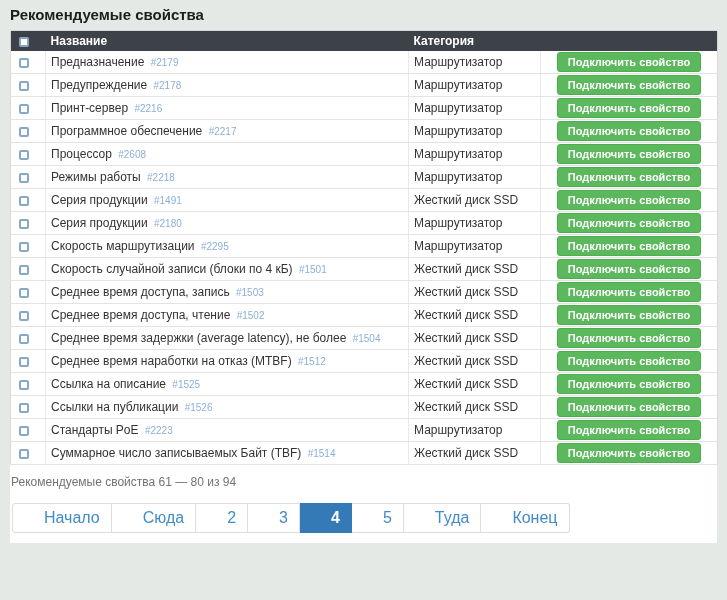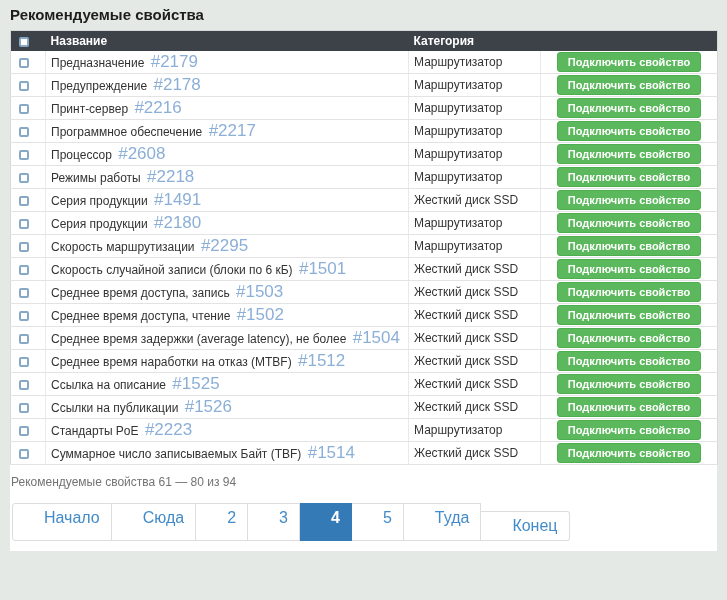"#2179" .prop-id { font-size: 17px -> 10px }
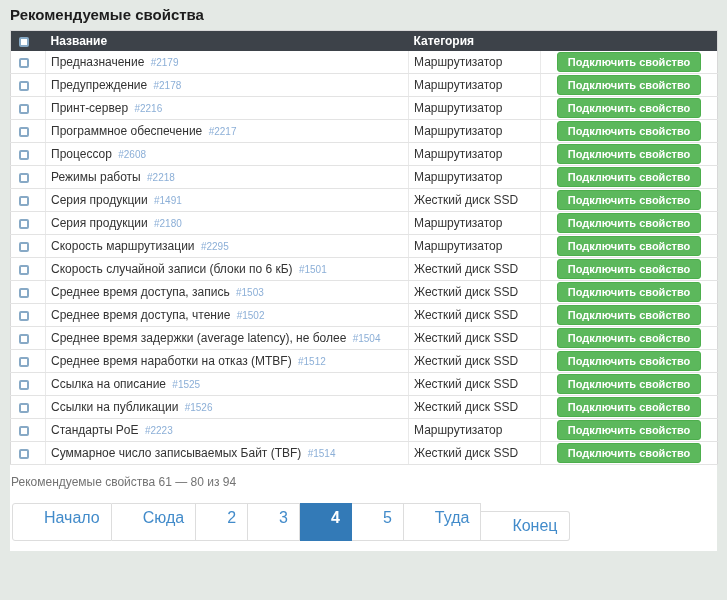"Скорость случайной записи (блоки по" span.prop-name { text: 6 -> 4 }
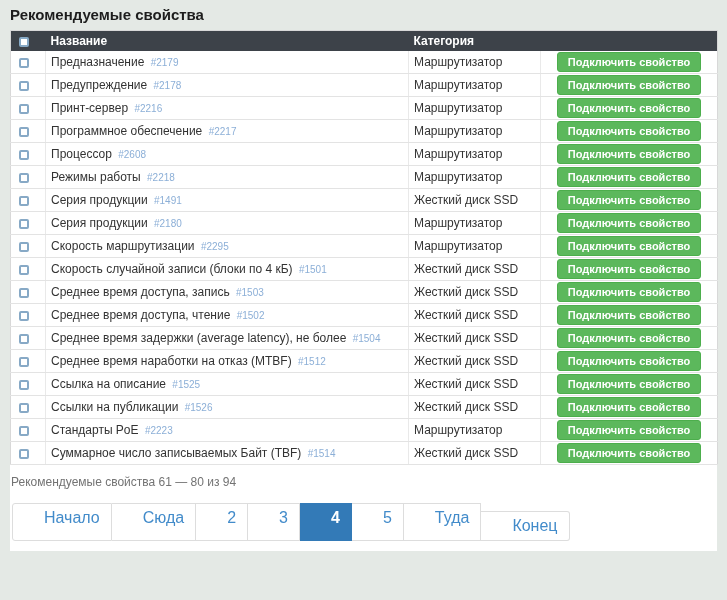"Конец" ul.pagination li:last-child { margin-top: 8px -> none }
